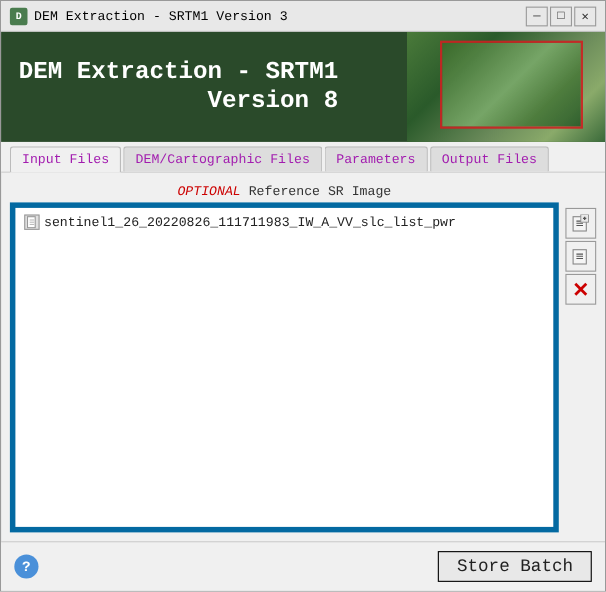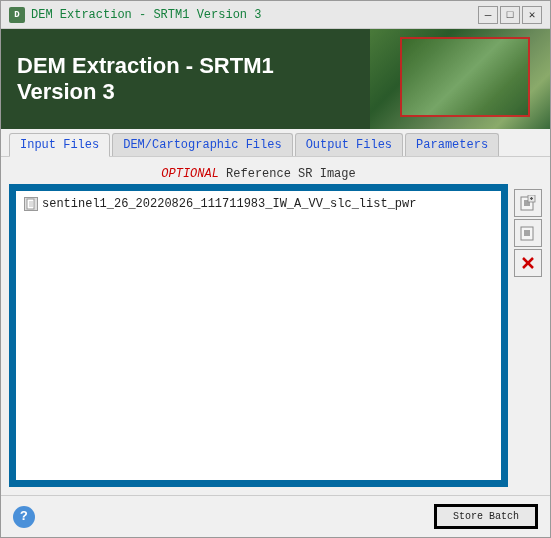"DEM Extraction - SRTM1 Version" .title-bar-text { color: #15803d -> #000000 }
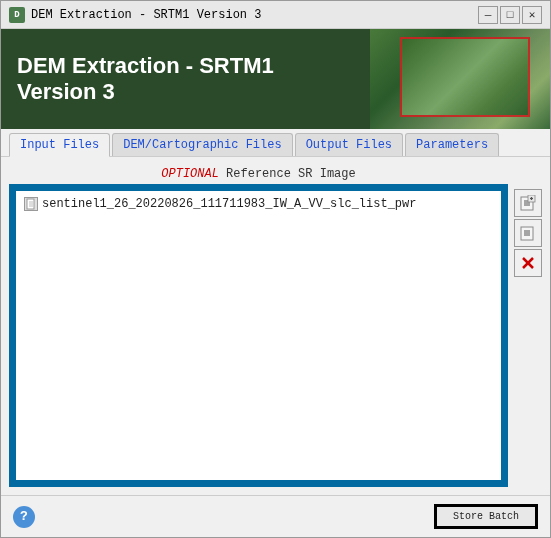"DEM Extraction - SRTM1" .header-title { font-family: Liberation Sans, sans-serif -> Liberation Mono, monospace; text-align: none -> right }
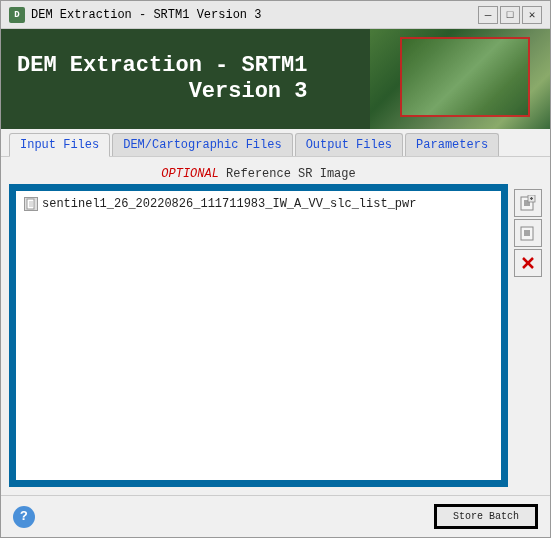"Version 3" div { text: 3 -> 8 }
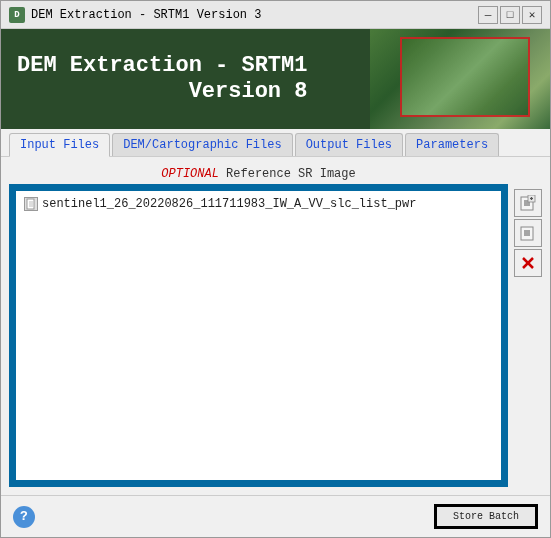"Input Files" .tab { color: #1d4ed8 -> #a21caf }
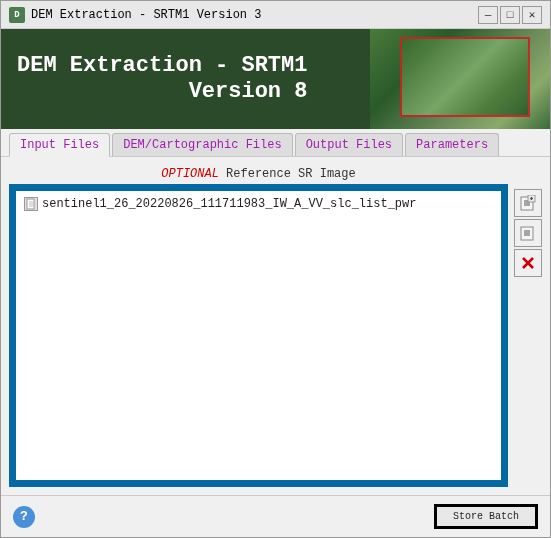"Output Files" div.tab { order: before "Parameters" -> after "Parameters" }
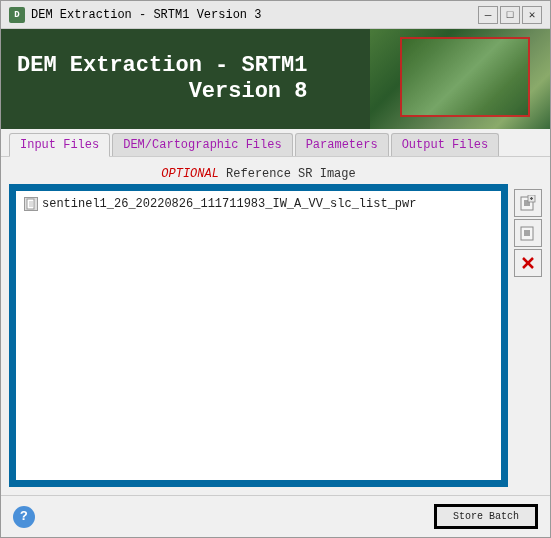"sentinel1_26_20220826_111711983_IW_A_VV_" .file-list { border: 7px solid #0369a1 -> 5px solid #0369a1 }
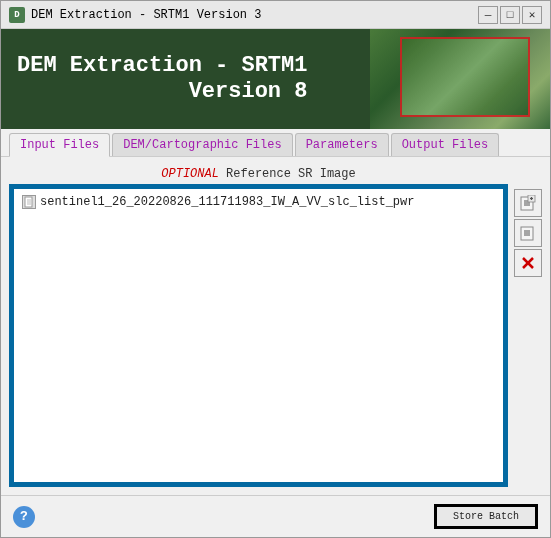"Store Batch" .action-btn { border: 3px solid #000000 -> 1px solid #000000; font-size: 10px -> 16px }
